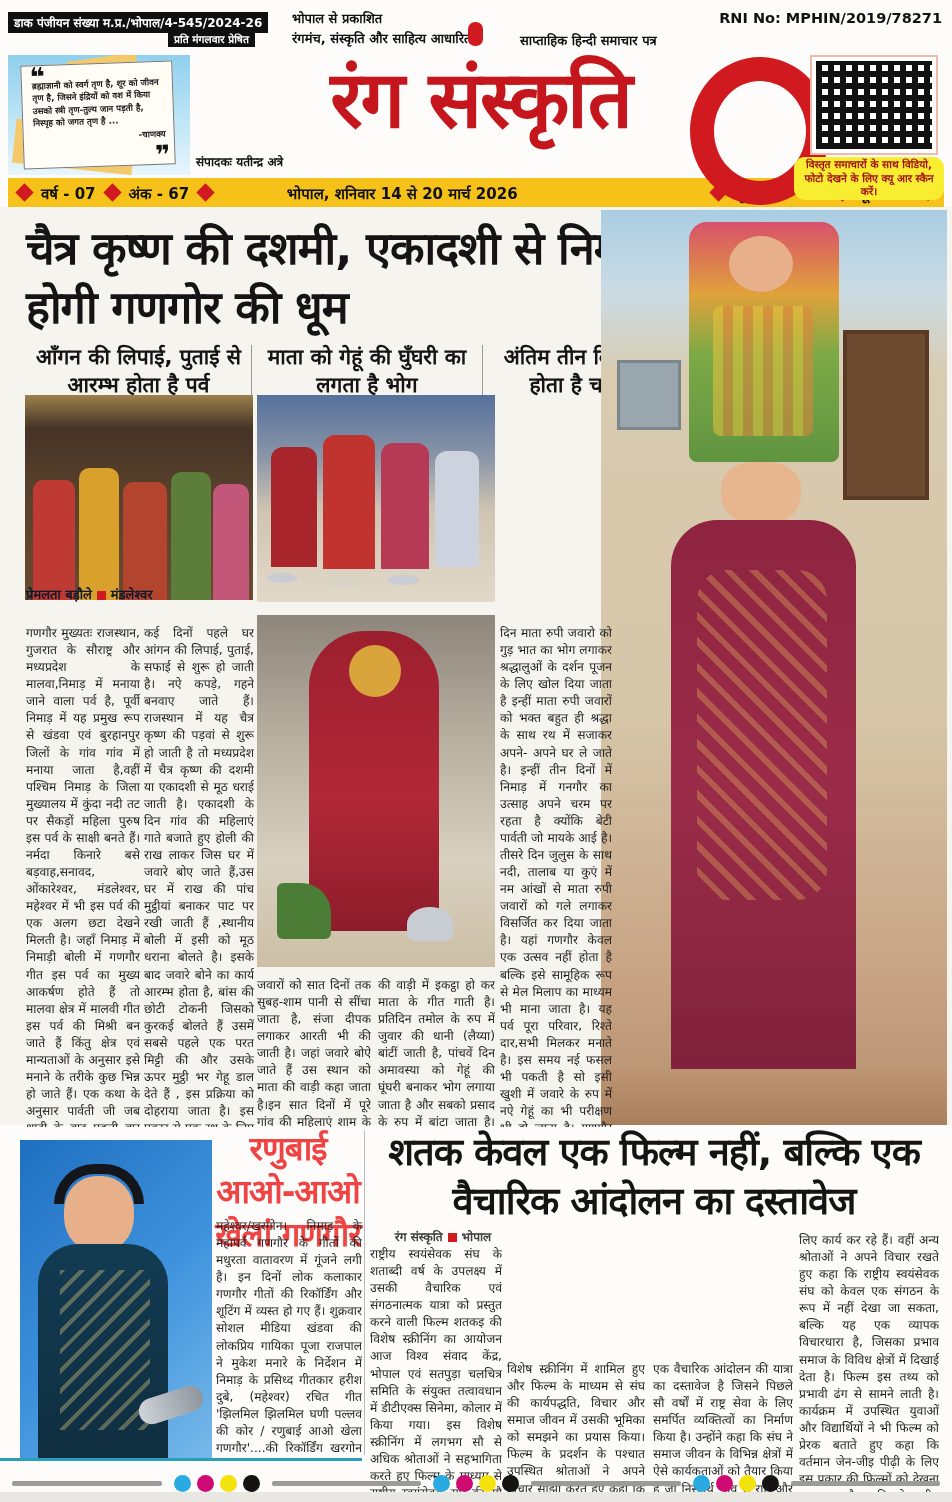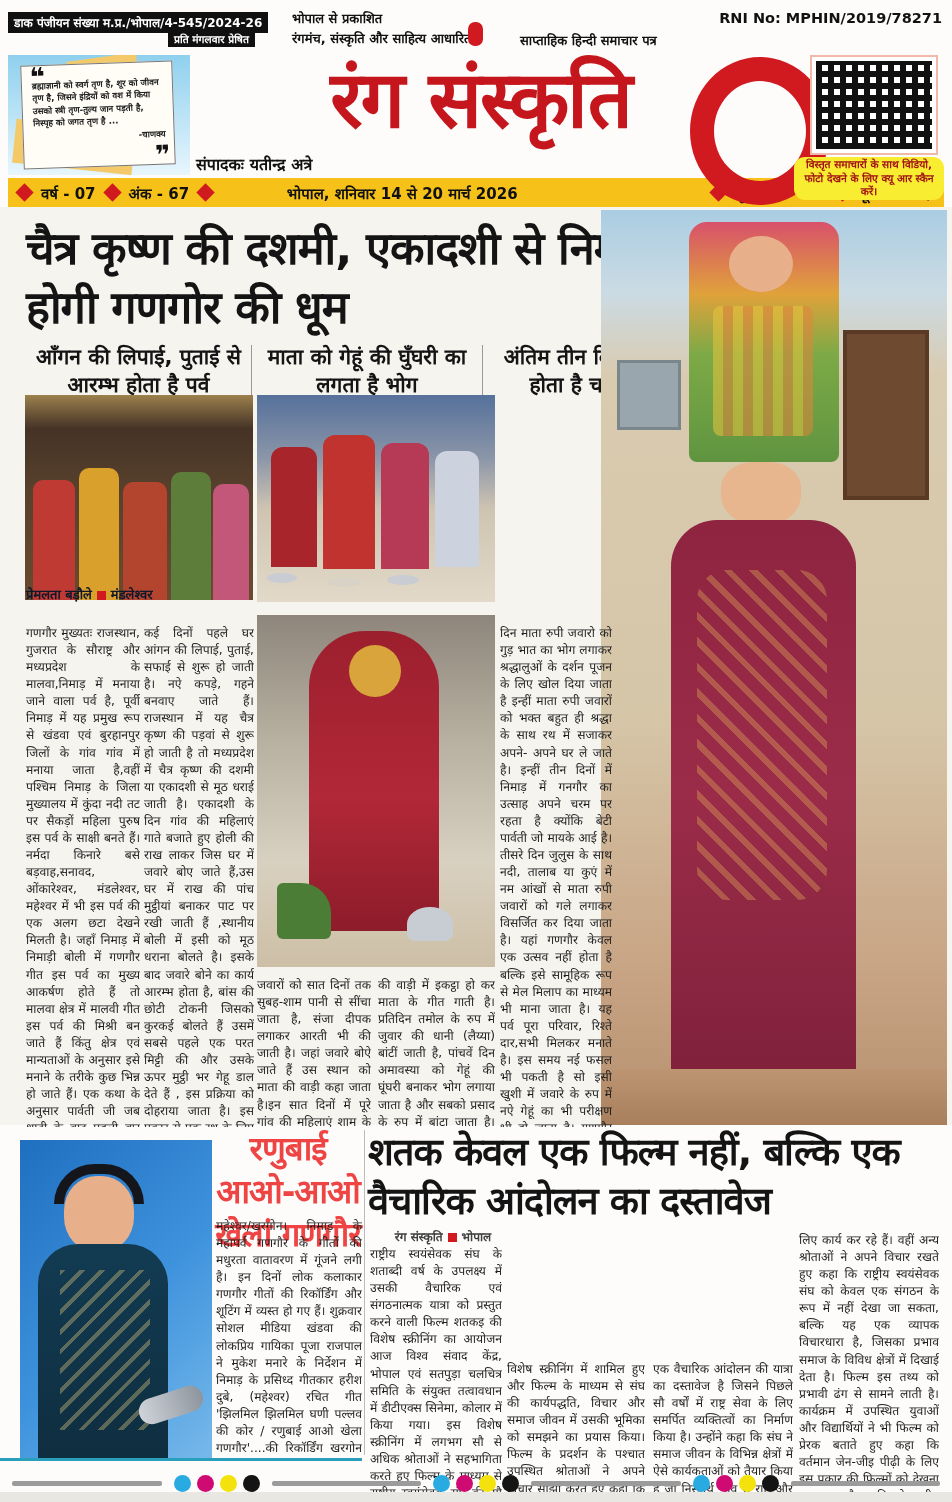"संपादकः यतीन्द्र अत्रे" .editor { font-size: 16px -> 12px }
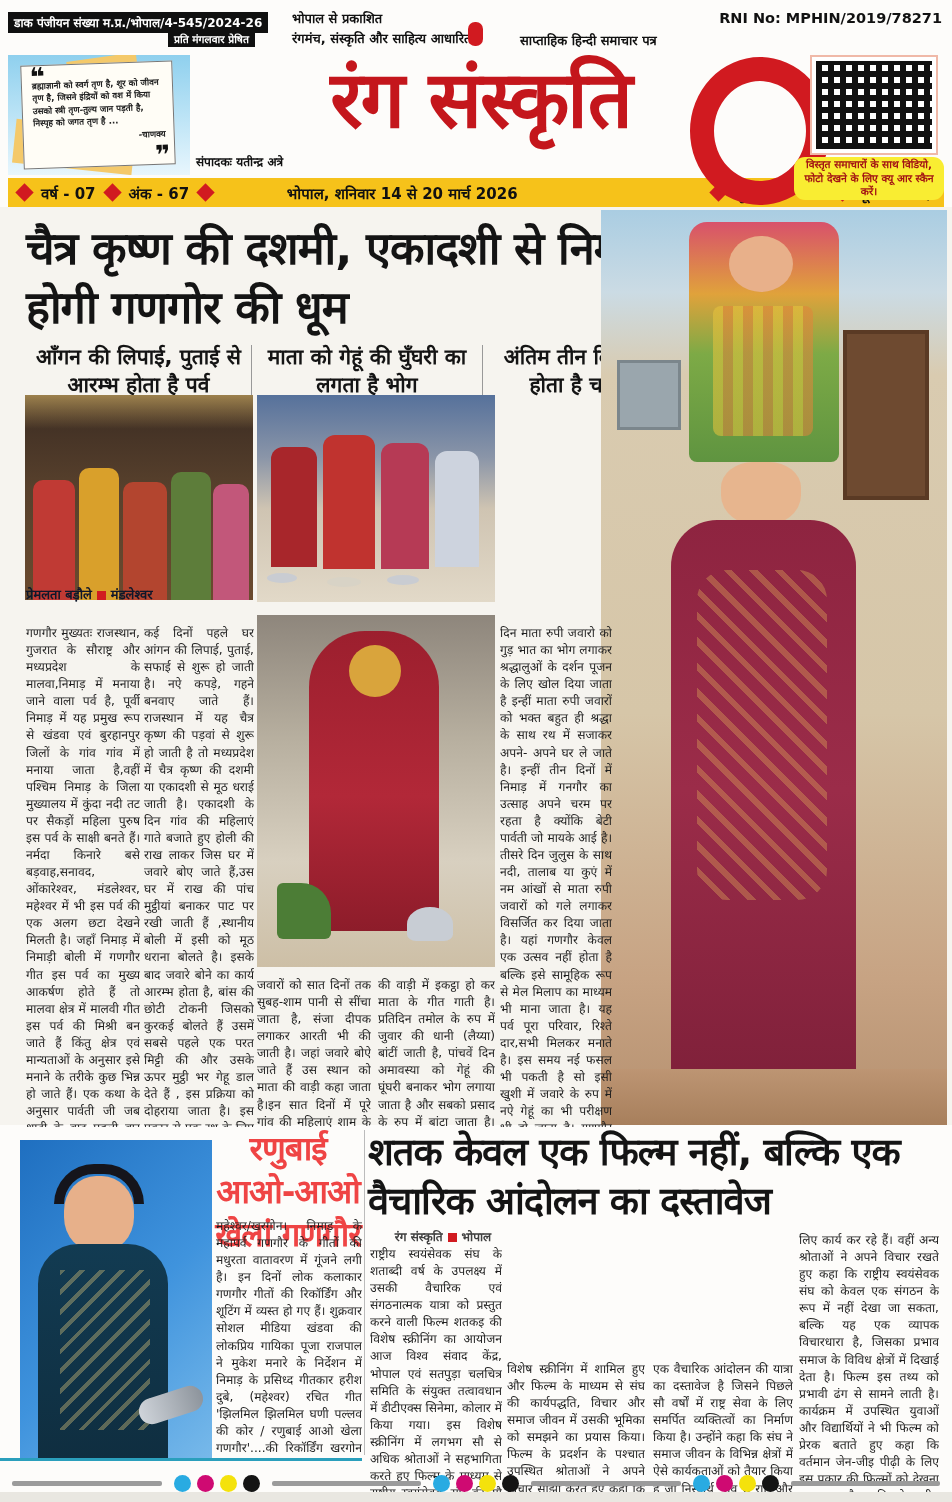"शतक केवल एक फिल्म नहीं," .film-head { text-align: none -> center }
